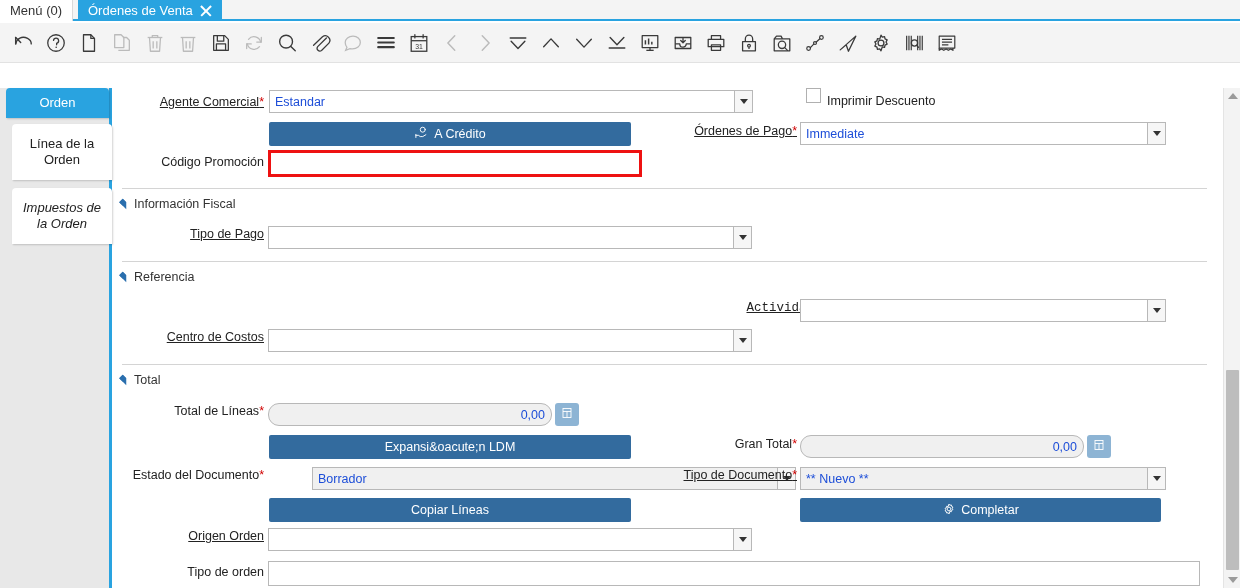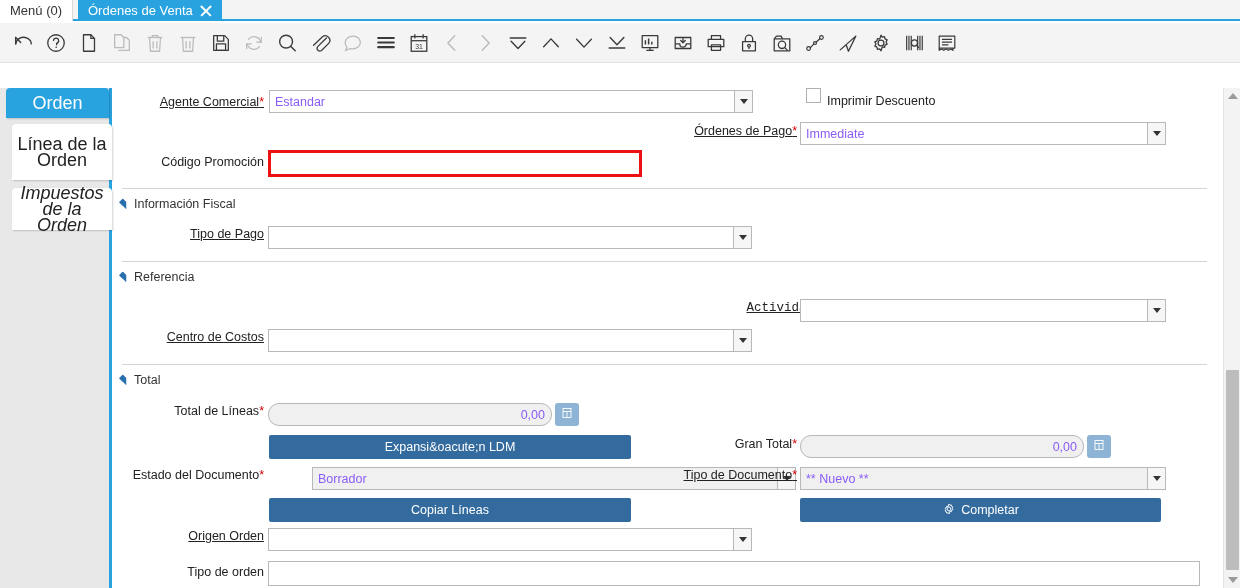"Orden" .vtab { font-size: 18px -> 13px }
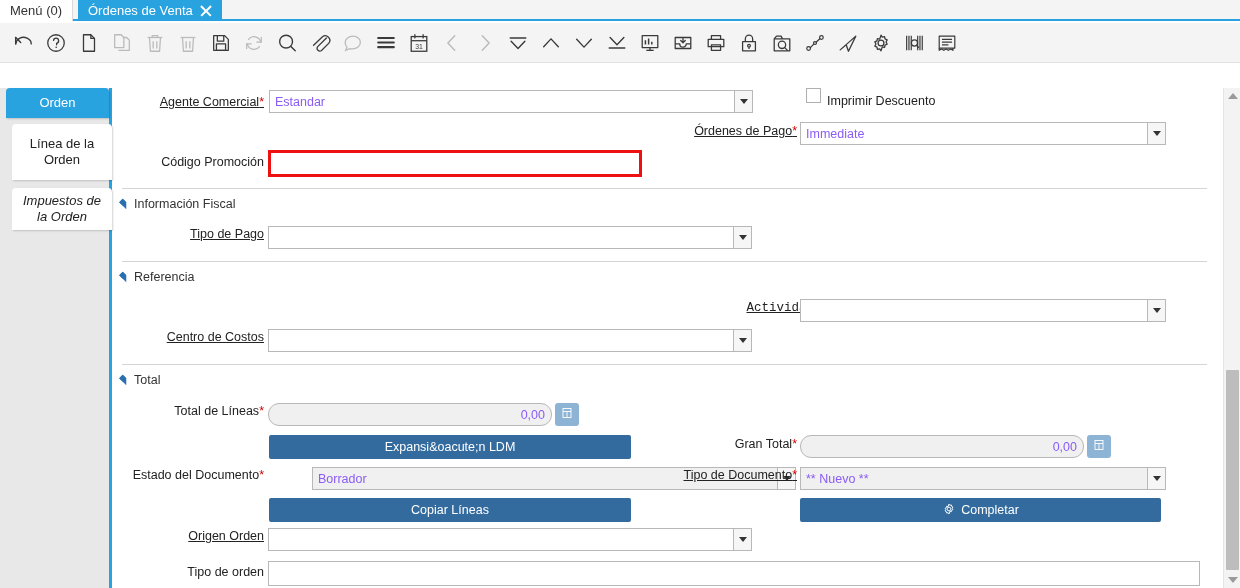"Estandar" .fld { color: #8b5cf6 -> #1d4ed8 }
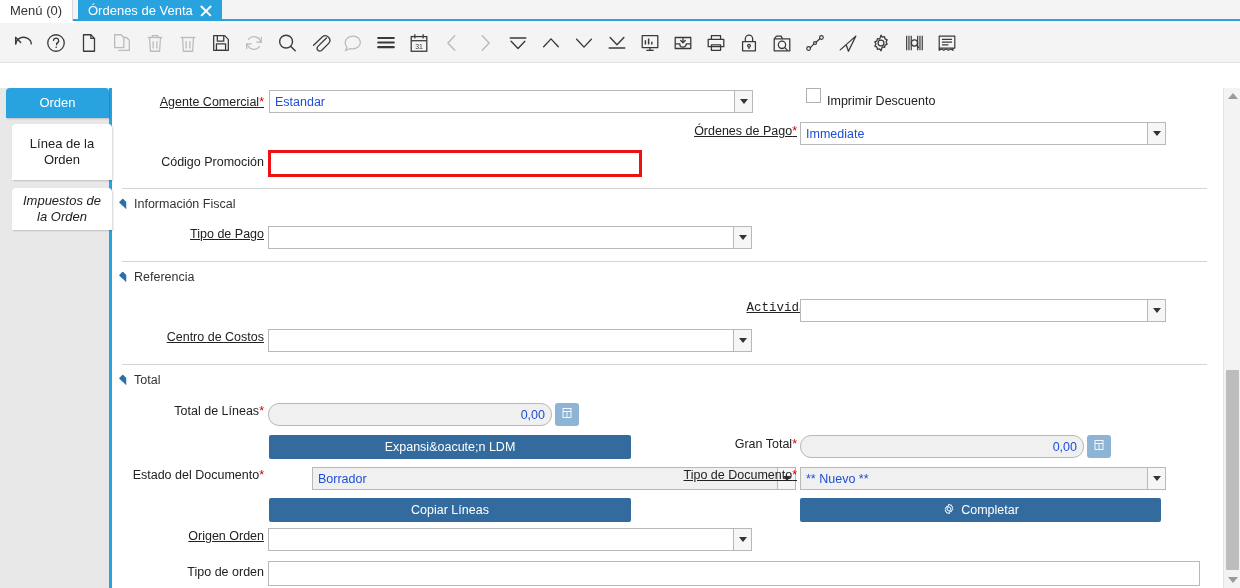"A Crédito" div.btn { html: none -> <div> <span> <svg> <circle></circle> <path></path> <path></path> </svg> </span> <span>A Crédito</span> </div> }
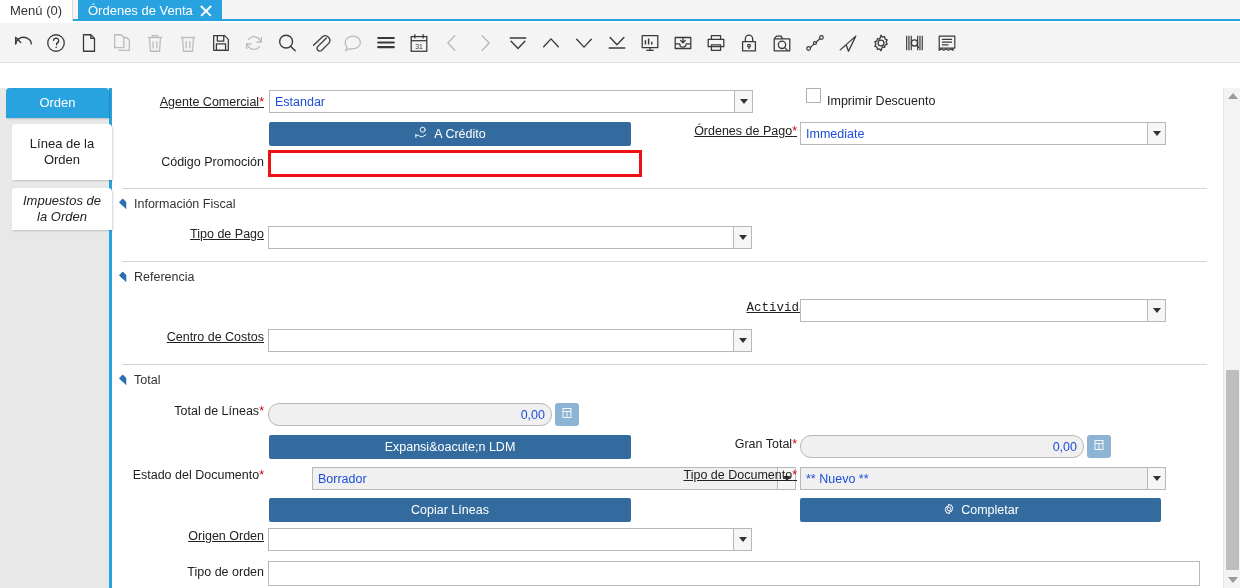"Impuestos de la Orden" .vtab.n2 { height: 42px -> 56px }
